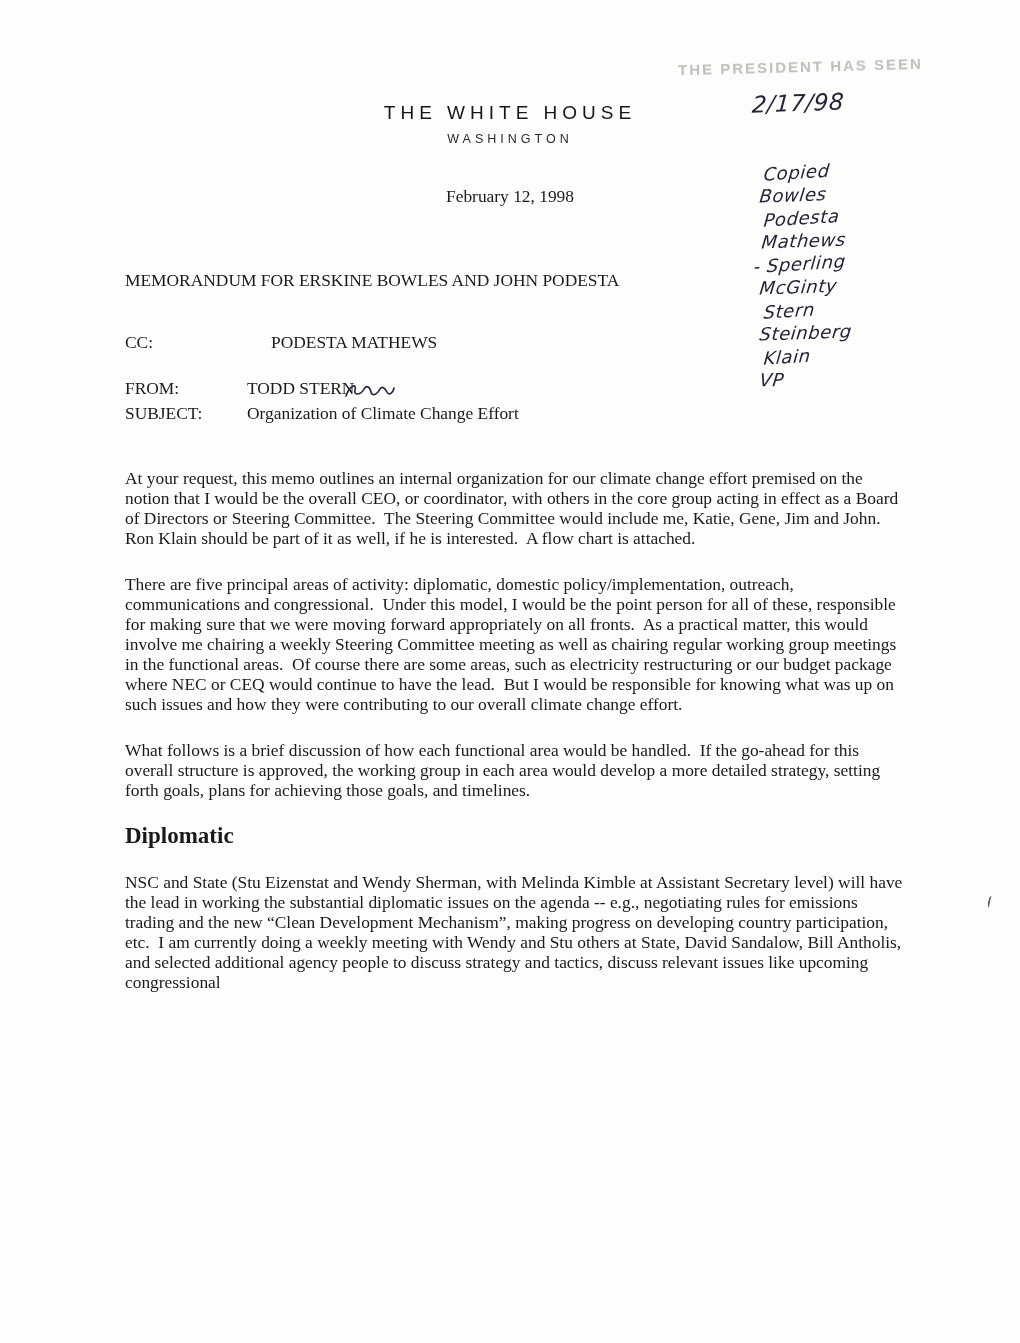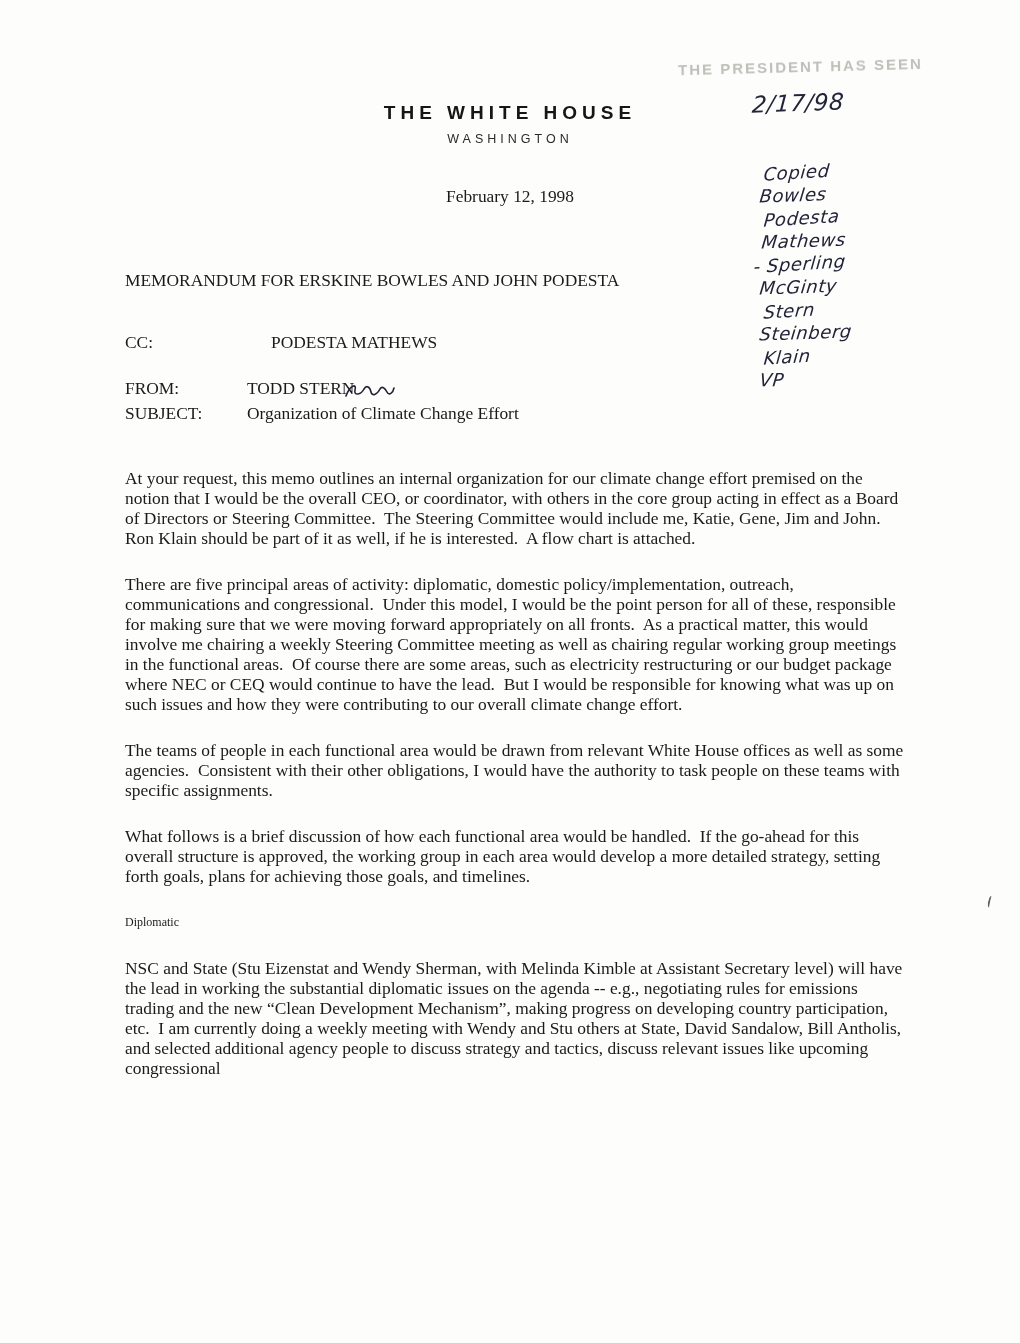"THE WHITE HOUSE" .lh-title { font-weight: bold -> normal }
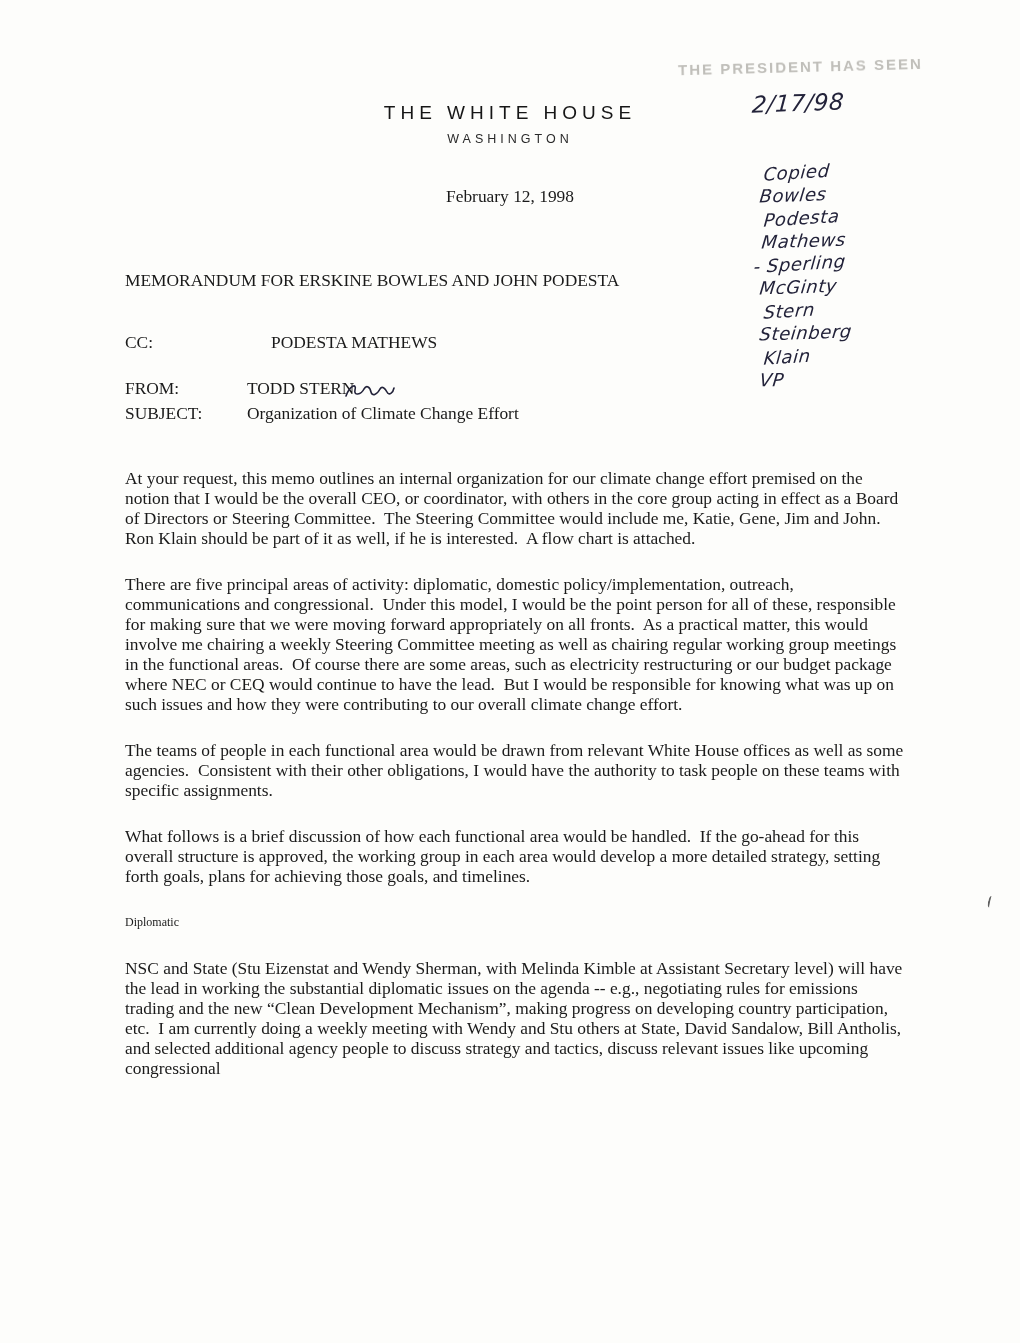"The teams of people in" p { html: <p>The teams of people in each functional area would be drawn from relevant White House offices as well as some agencies. Consistent with their other obligations, I would have the authority to task people on these teams with specific assignments.</p> -> none }
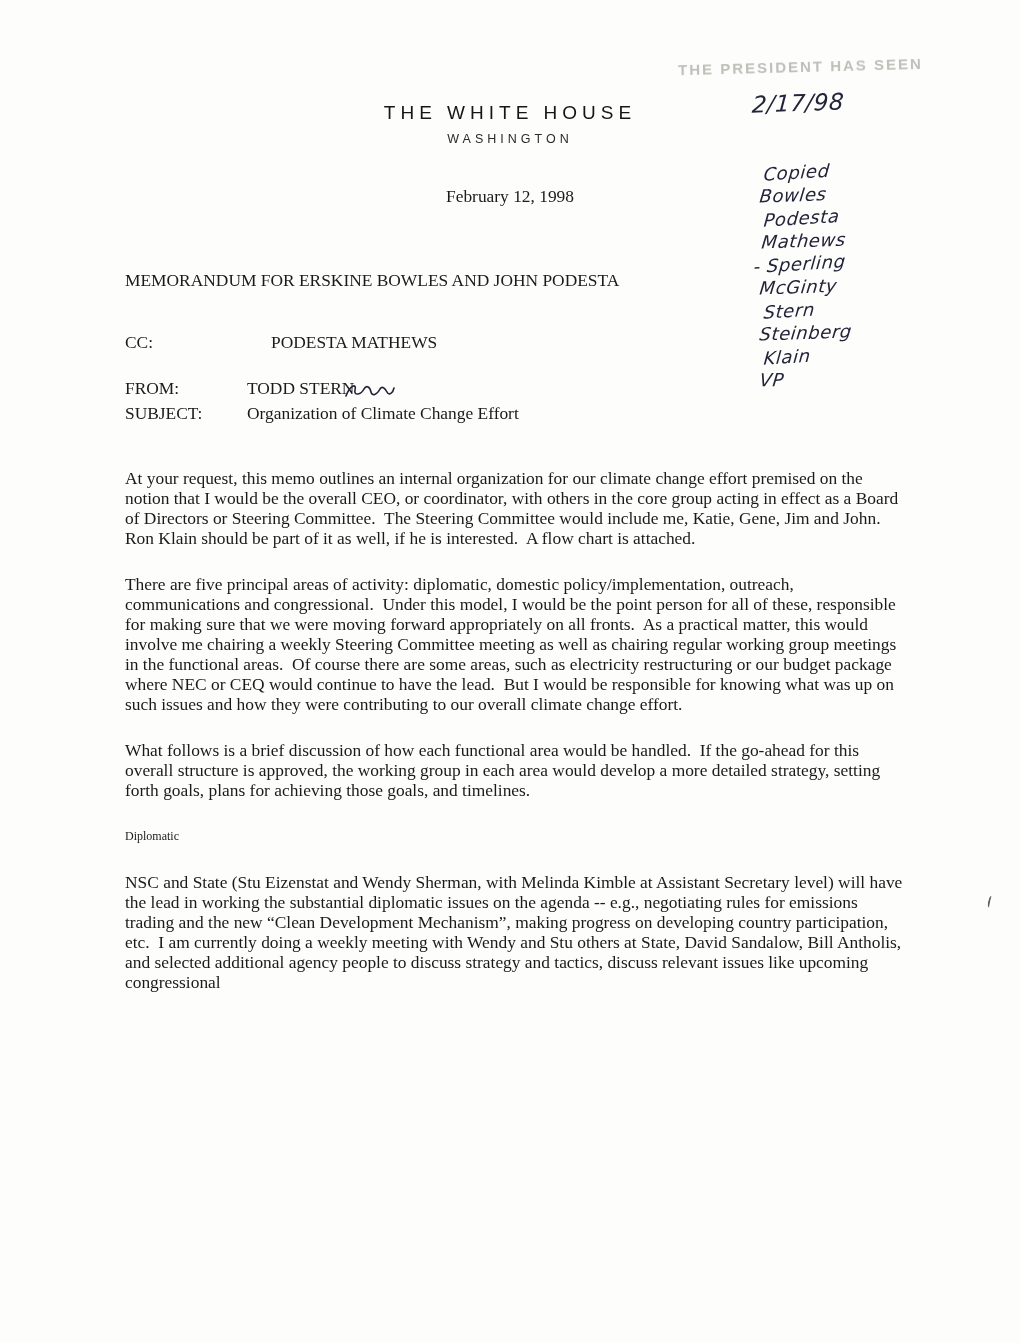"Diplomatic" .section-heading { font-size: 12px -> 23px; font-weight: normal -> bold }
